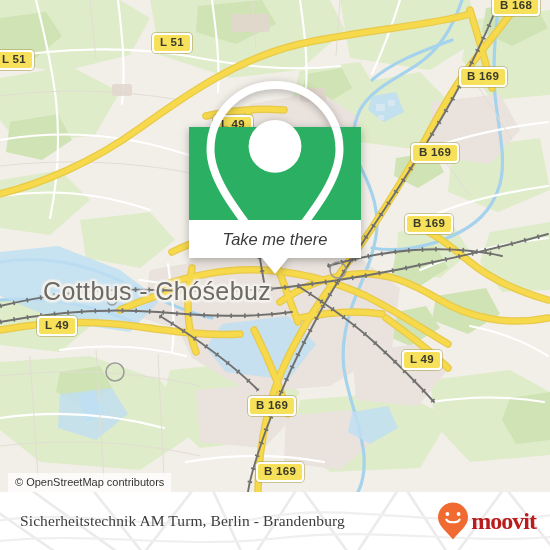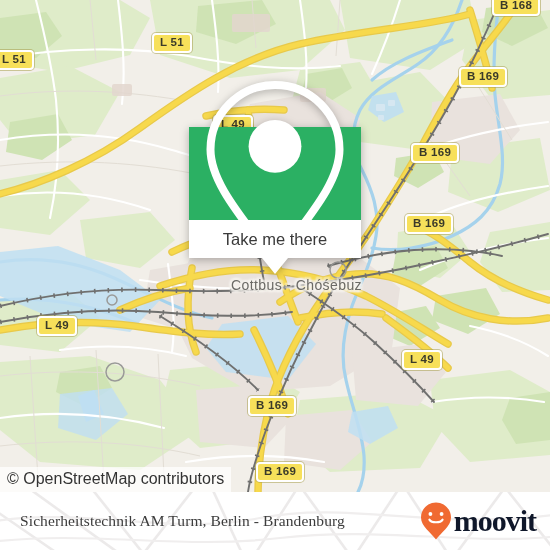"Take me there" #callout-white { font-style: none -> italic }
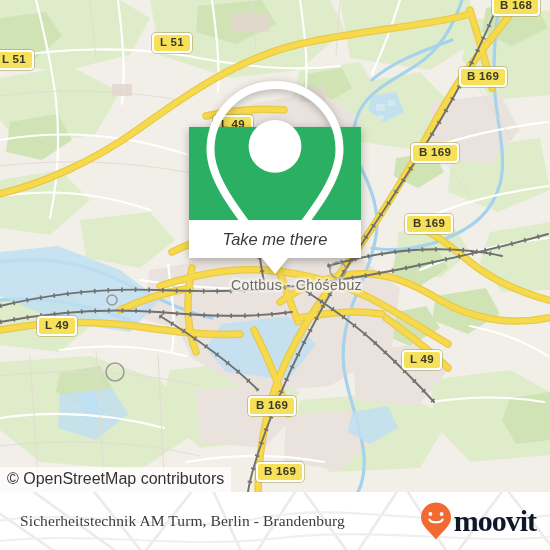"Cottbus - Chóśebuz" #city-label { font-size: 14px -> 25px; text-align: center -> left }
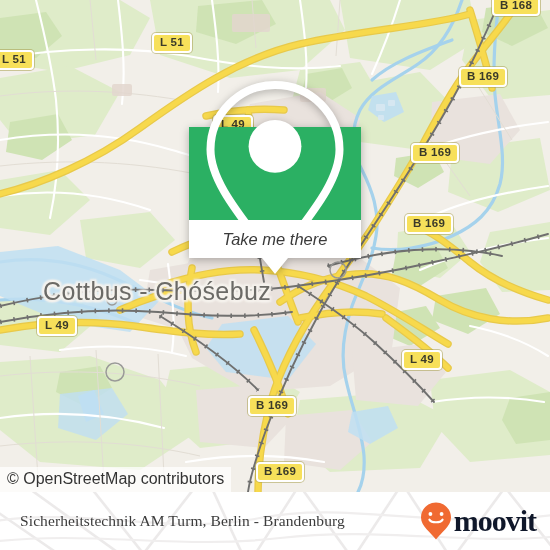"© OpenStreetMap contributors" #osm-attrib { font-size: 16px -> 11px; left: 0 -> 8px }
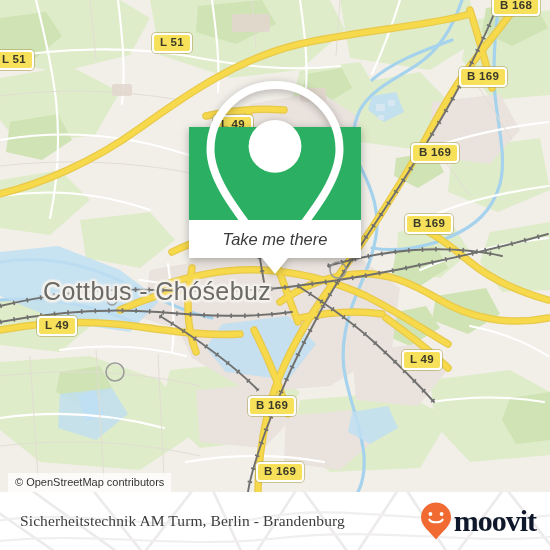"moovit" #brand-word { color: #0f172a -> #b91c1c; font-size: 30px -> 24px }
